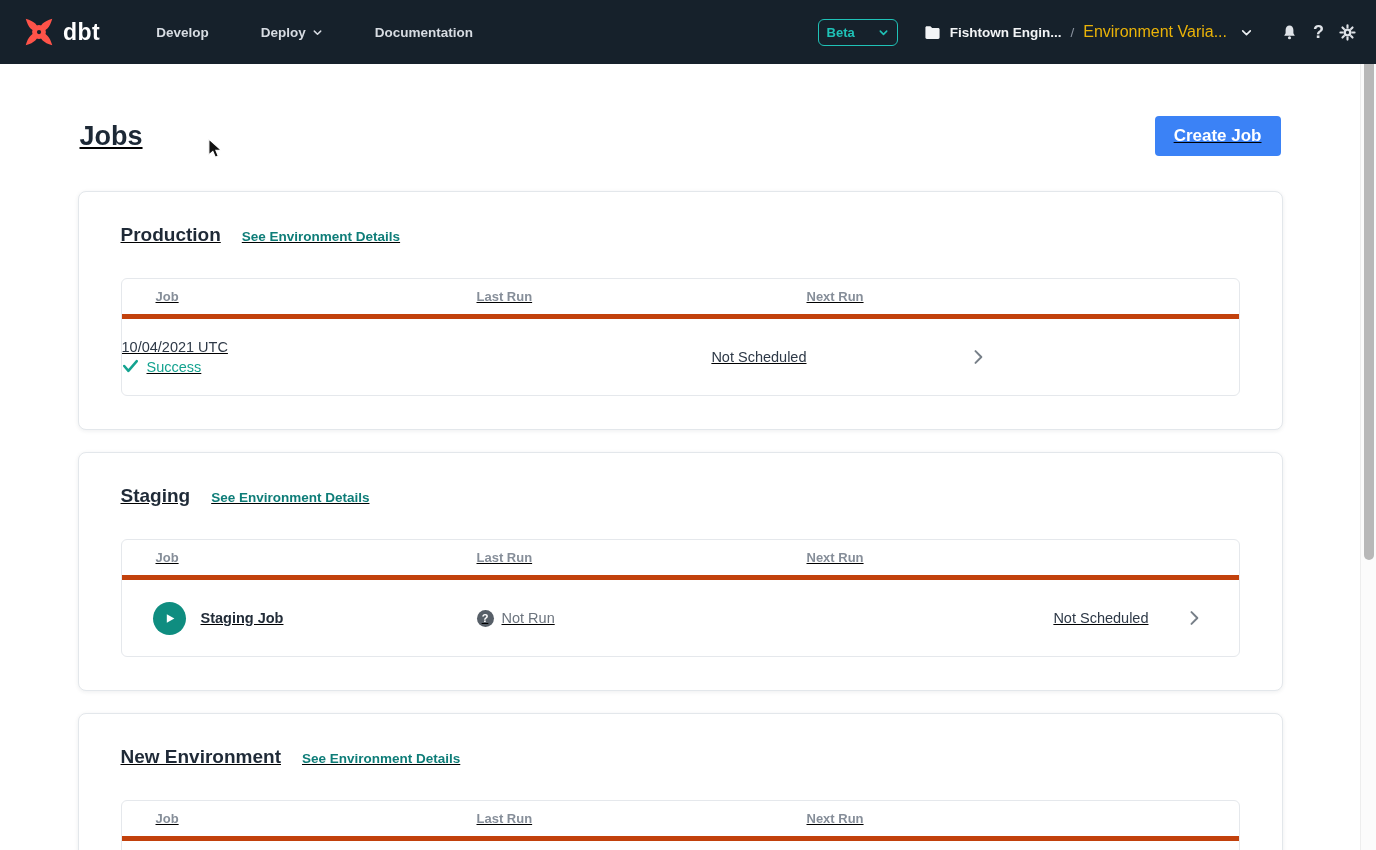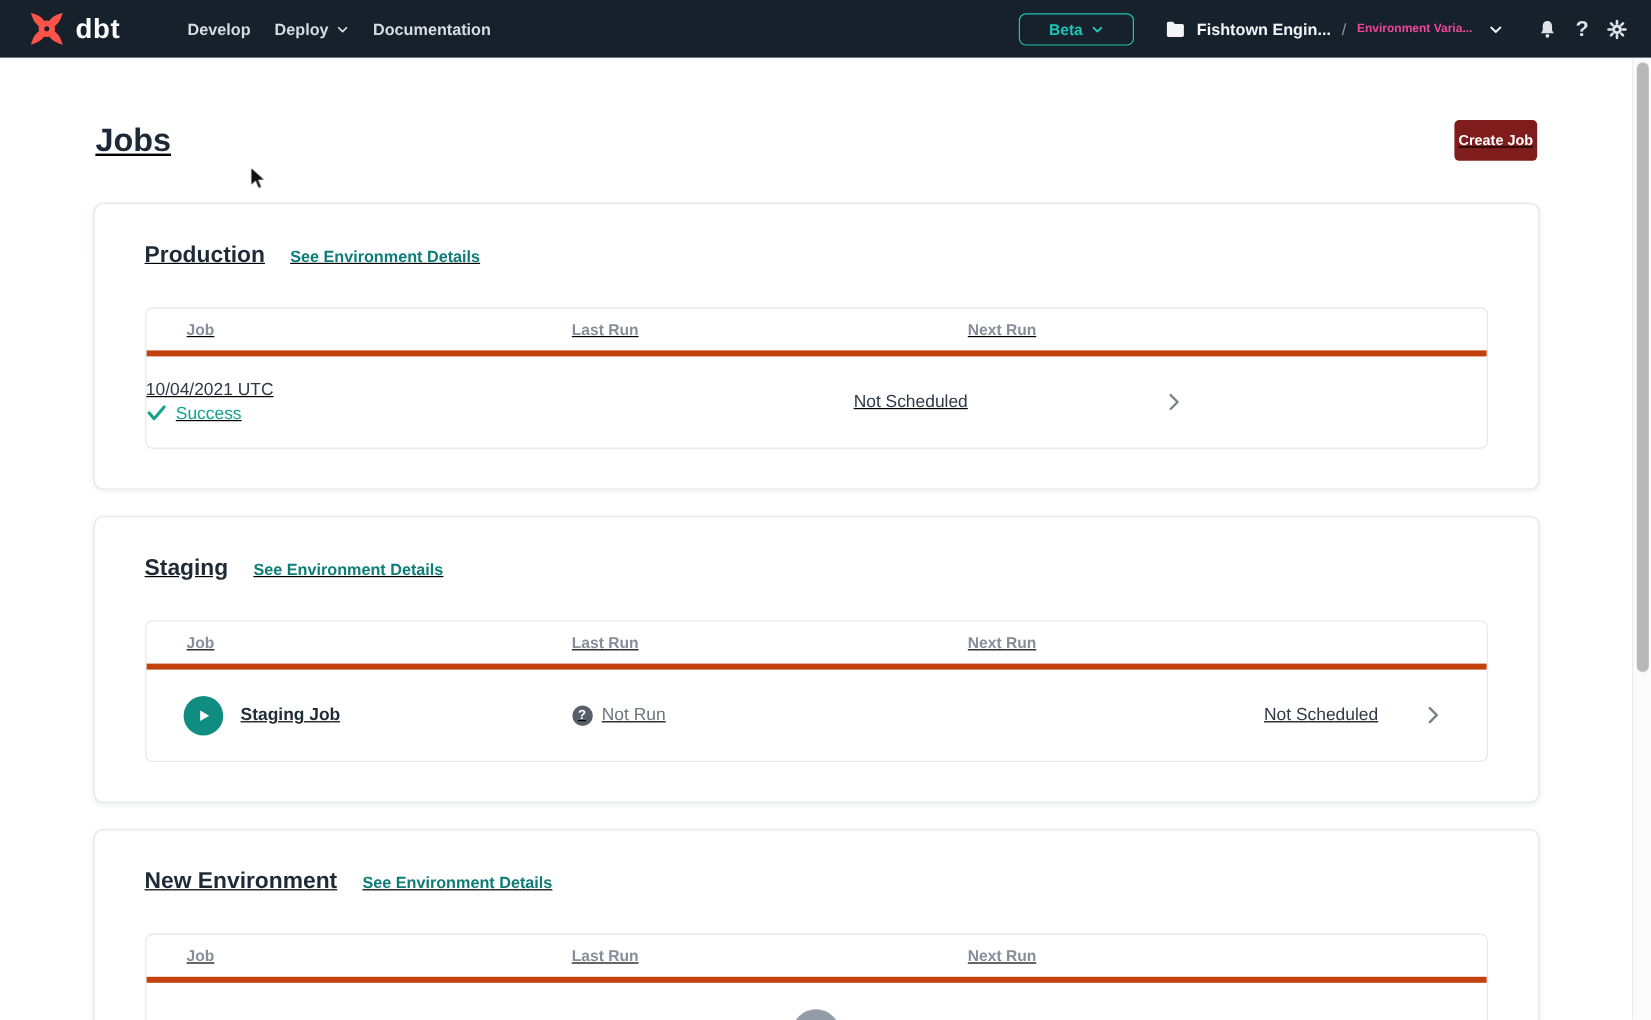"dbt" .topnav { height: 48px -> 64px }
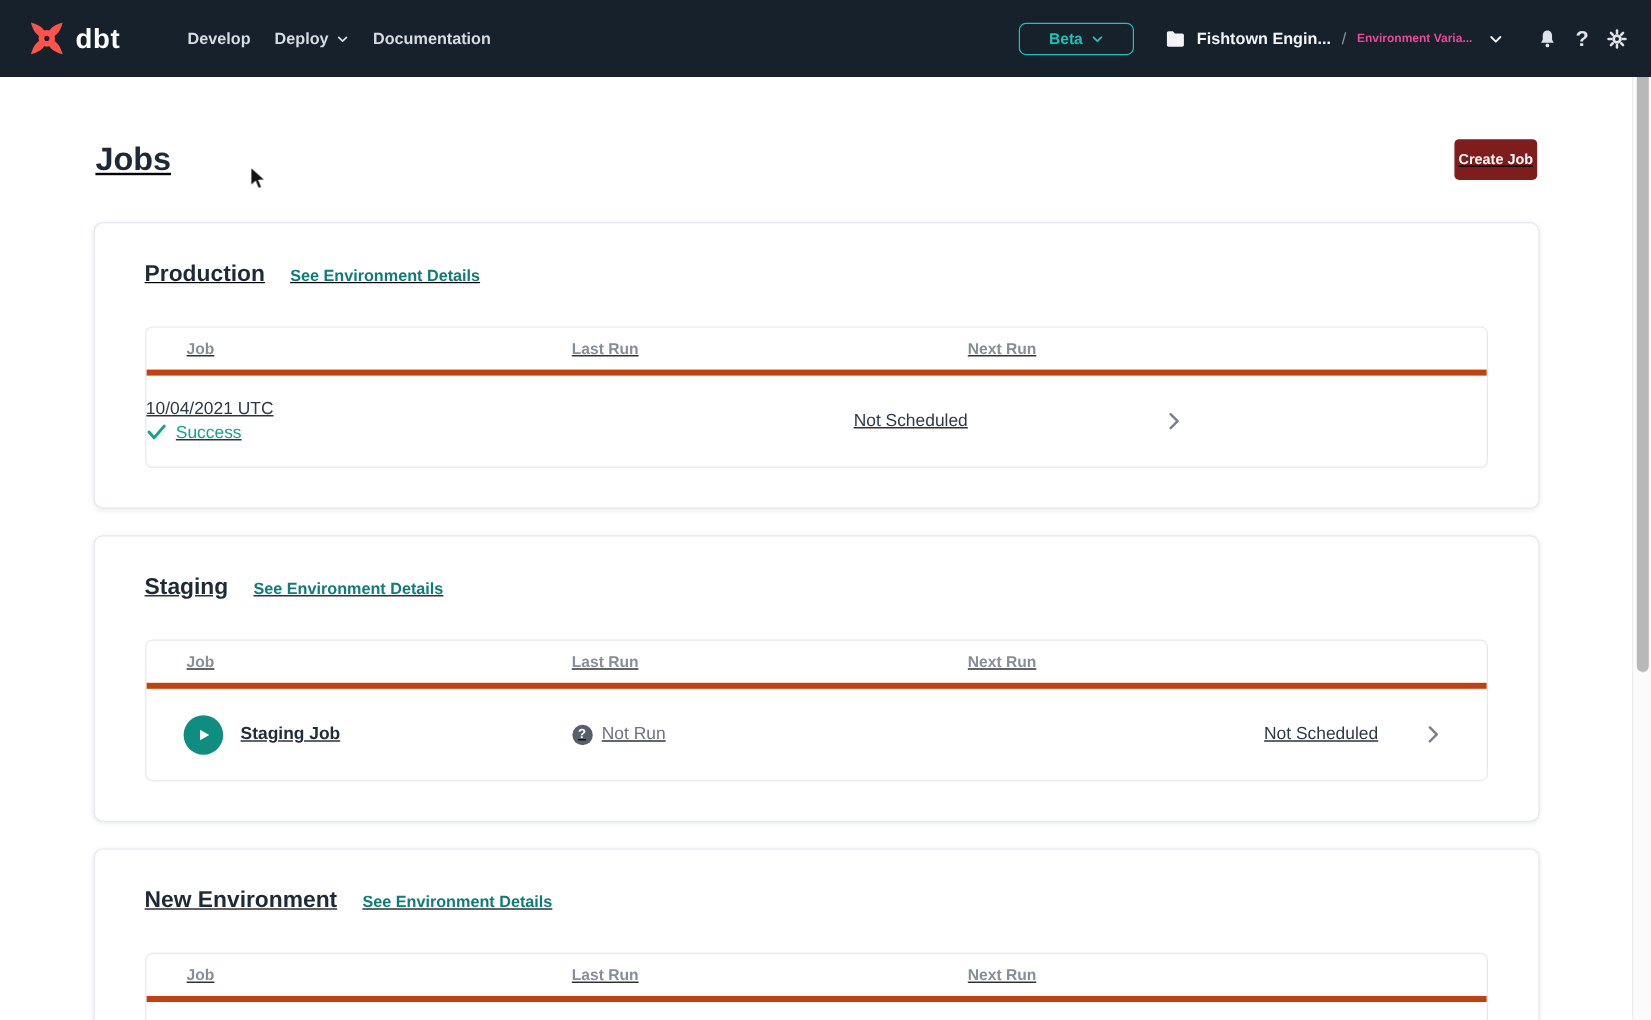"Develop" .nav-links { gap: 20px -> 52px }
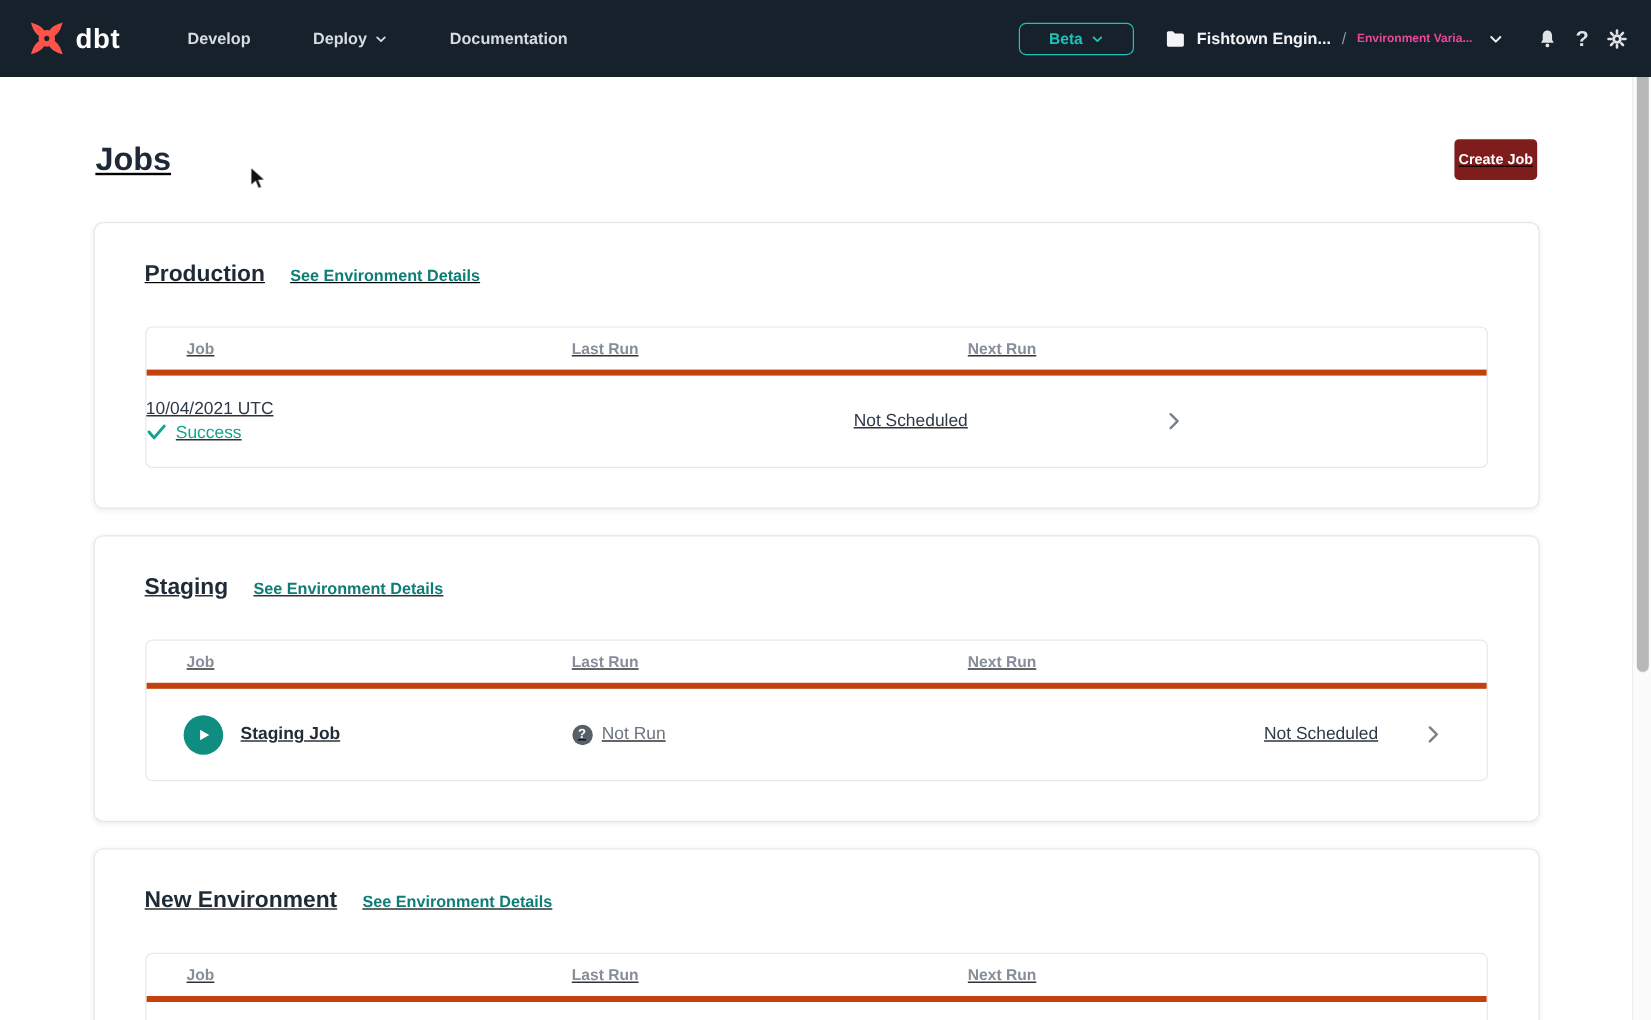"Beta" .beta-btn { gap: 7px -> 23px; padding: 5px 24px -> 5px 8px }
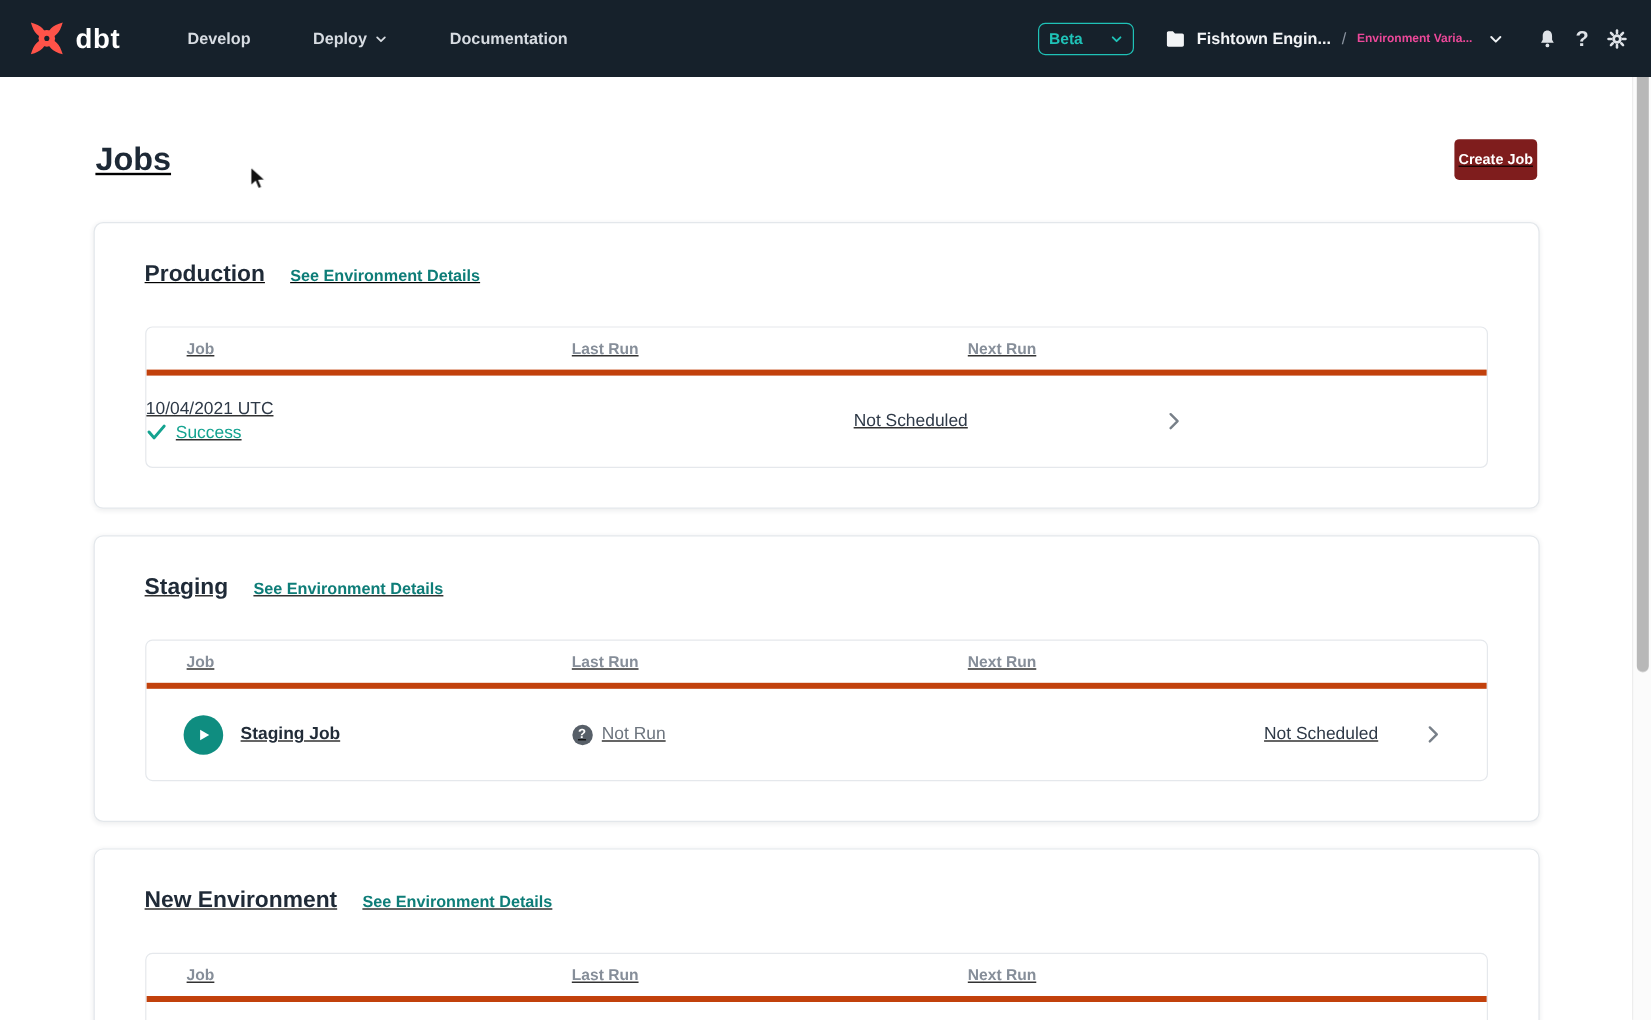"Environment Varia..." .crumb-page { color: #ec4899 -> #eab308; font-size: 10px -> 16px; font-weight: 700 -> 400 }
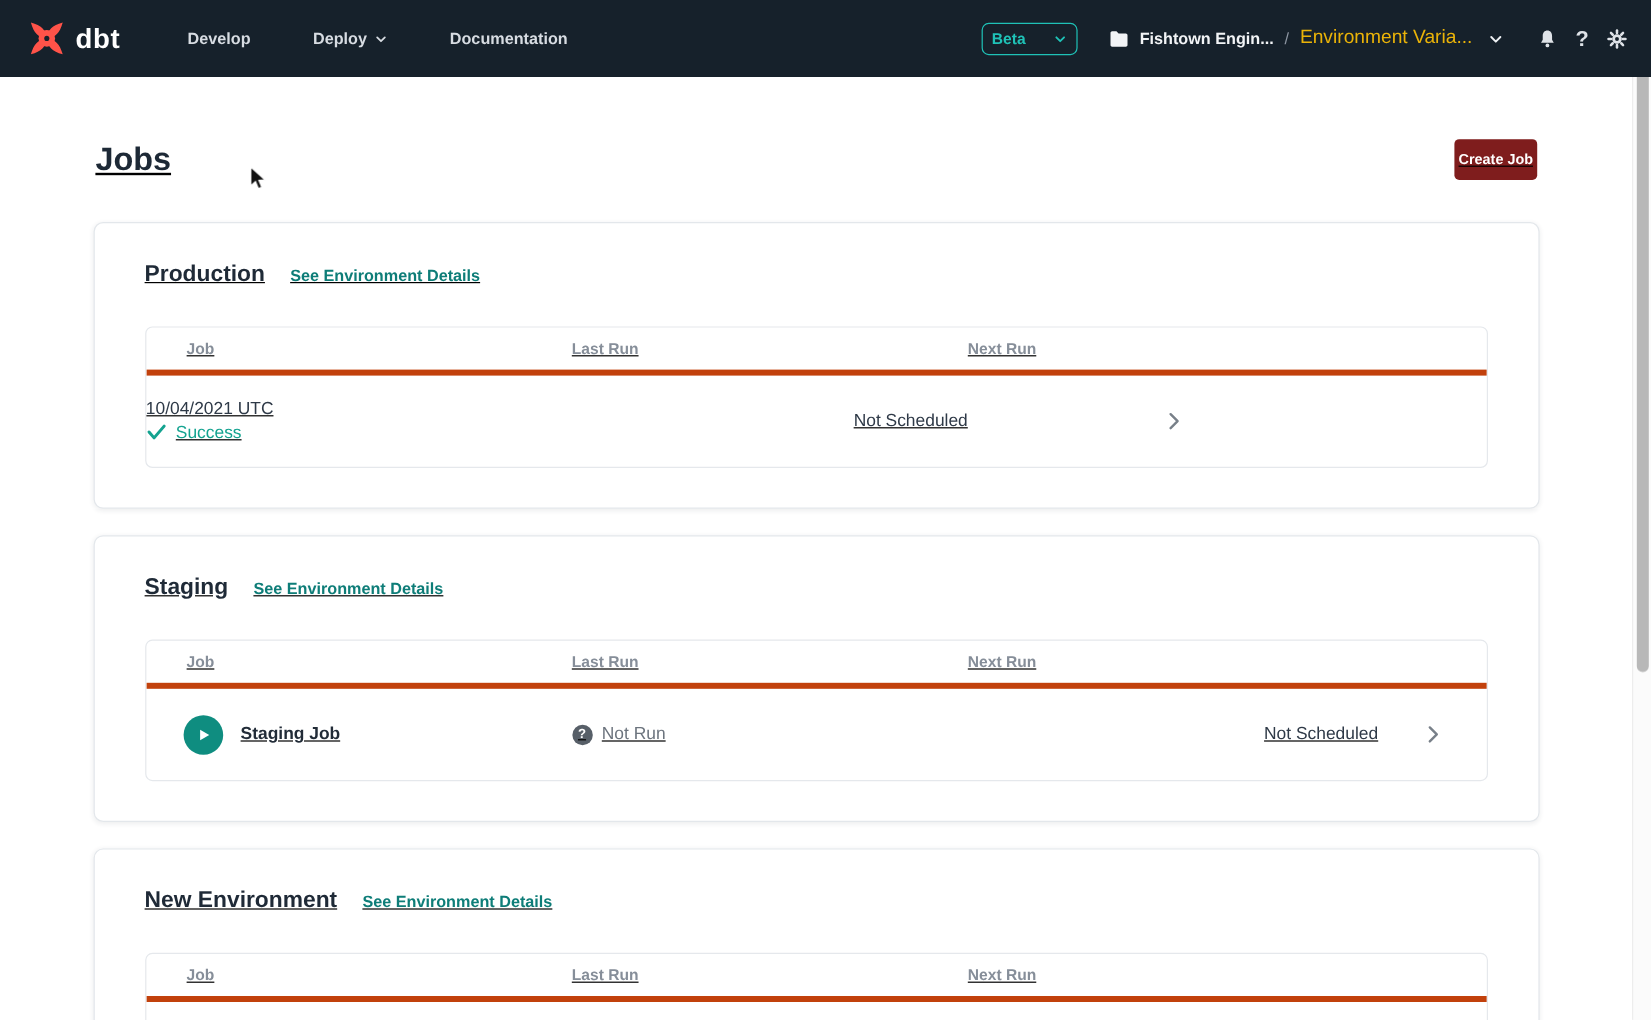"Create Job" .create-btn { background: #7f1d1d -> #3b82f6; font-size: 12px -> 17px; padding: 10px 3px -> 10px 19px }
